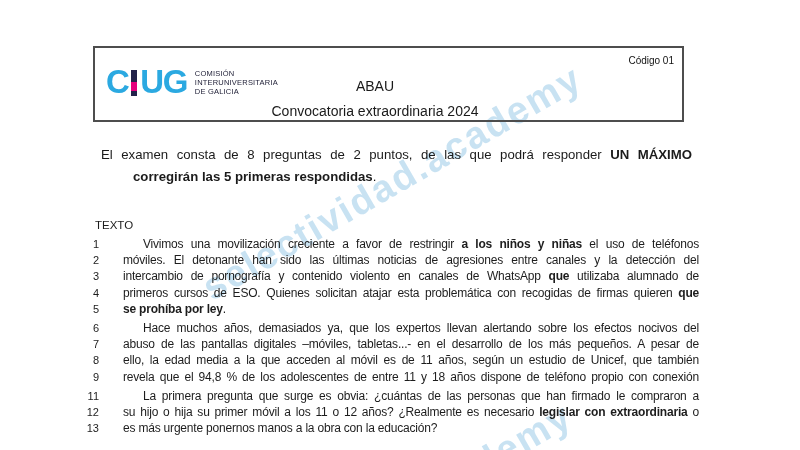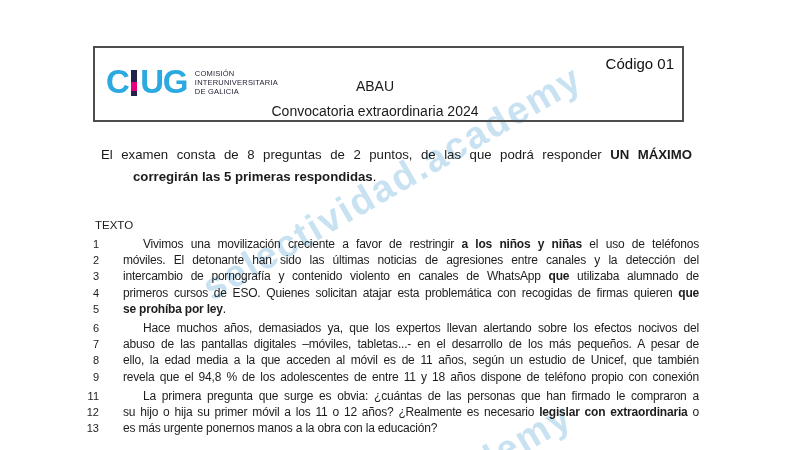"Código 01" .code { font-size: 15px -> 10px }
